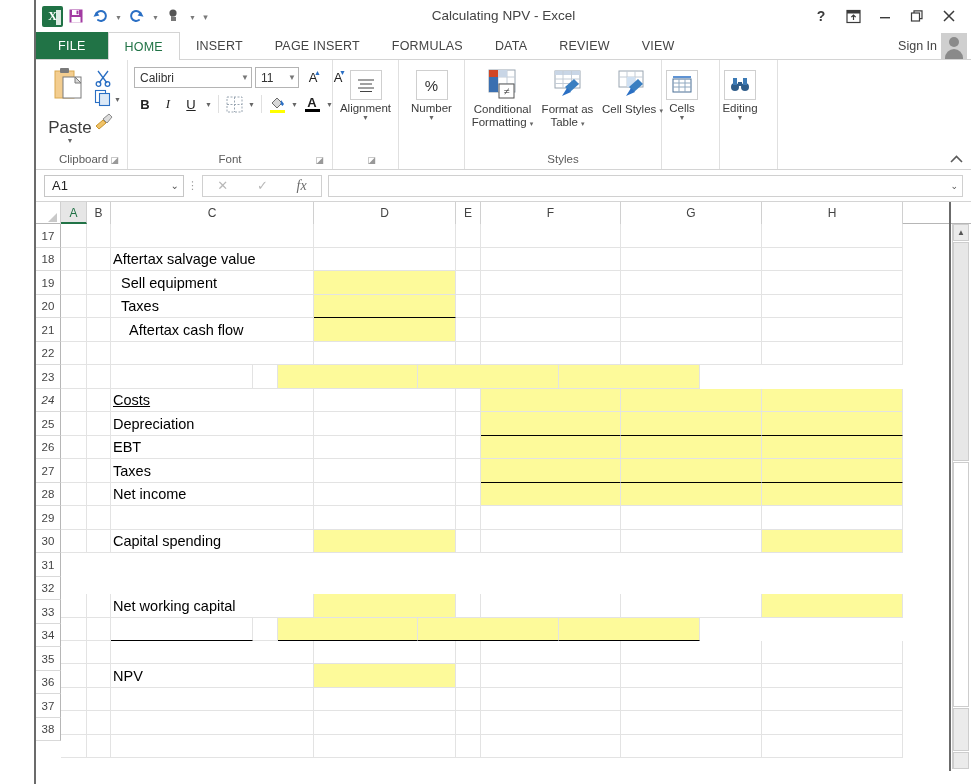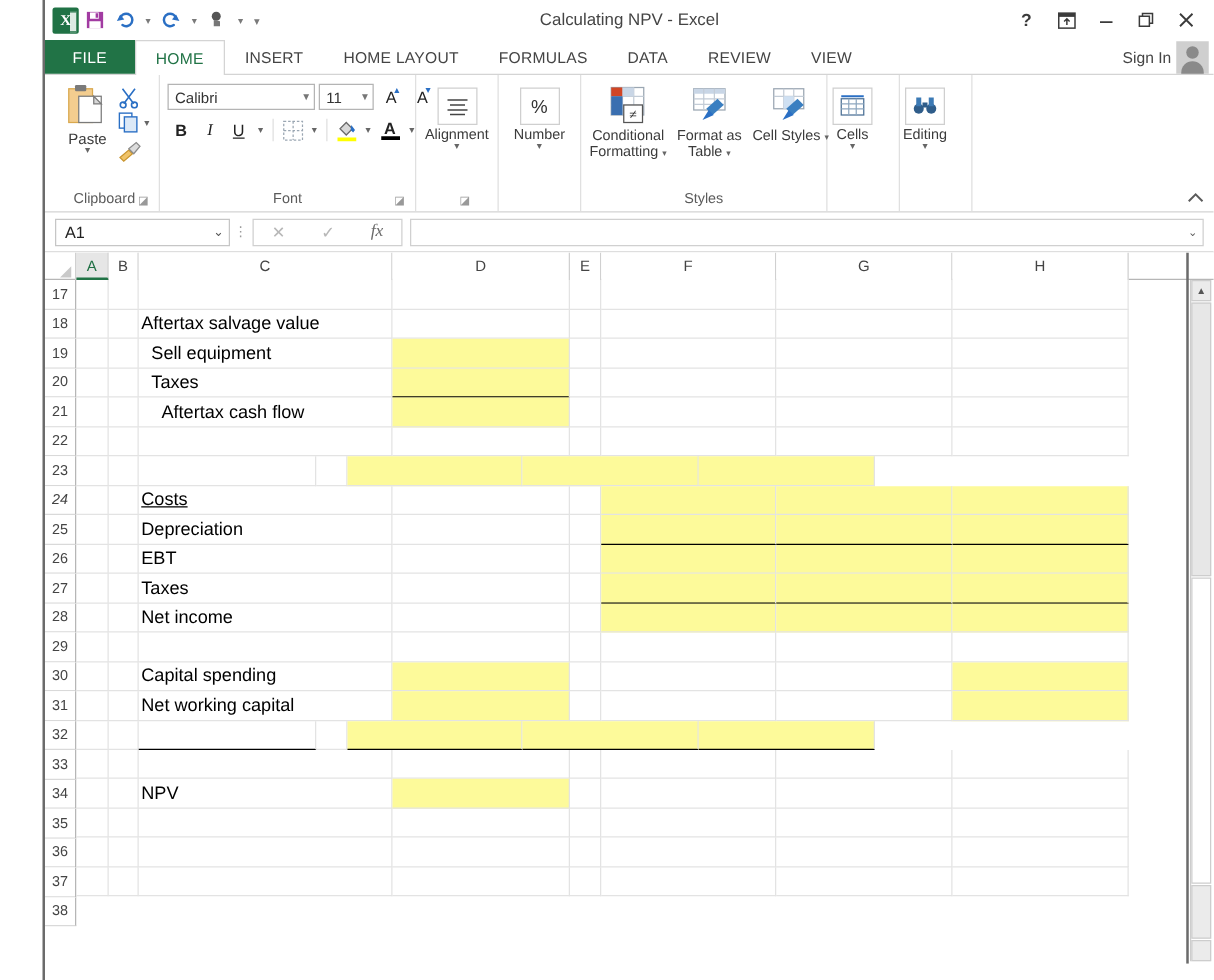"HOME LAYOUT" div.ribbon-tab { text: HOME LAYOUT -> PAGE INSERT }
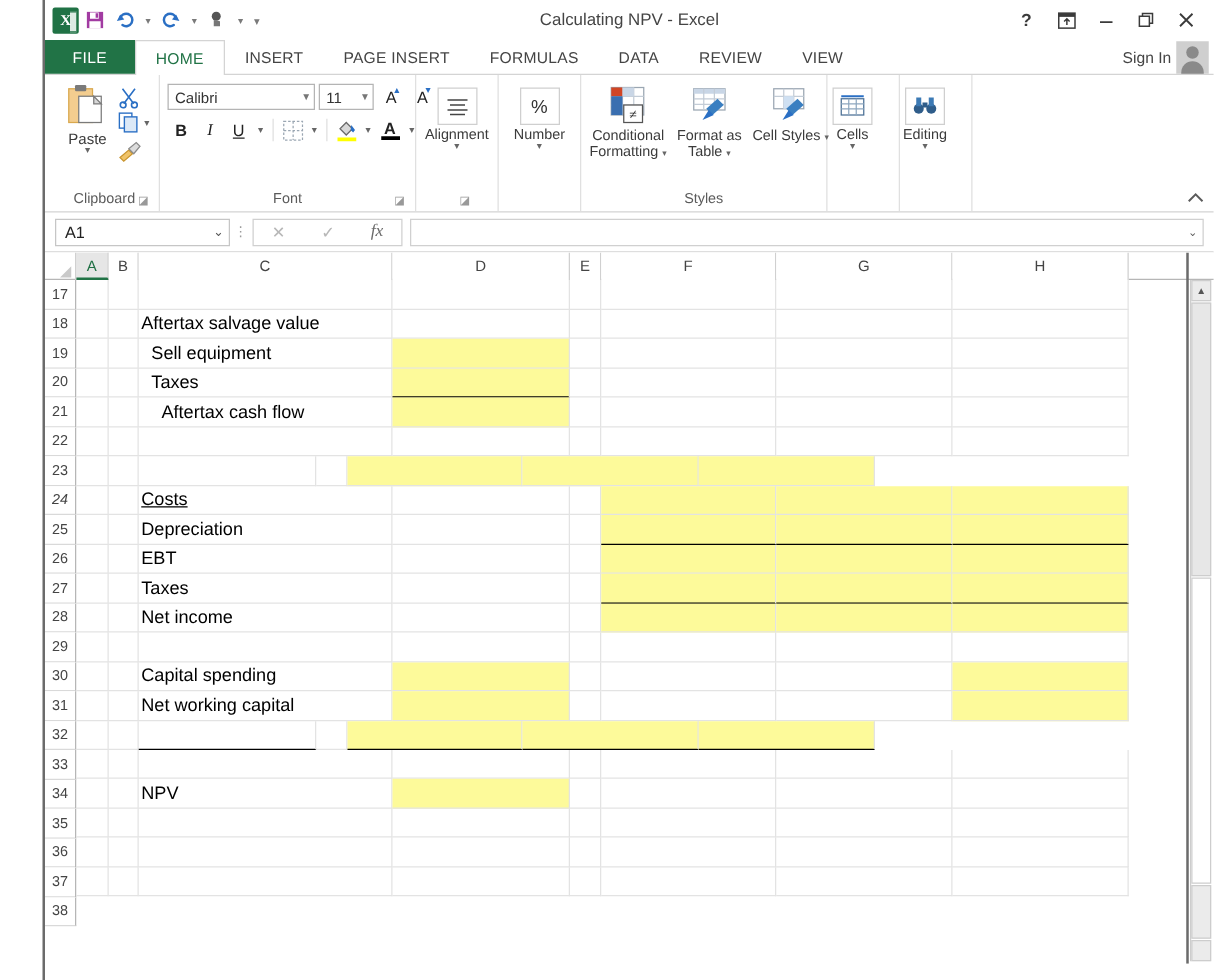"Paste" #paste-label { font-size: 12px -> 17px; margin-top: 2px -> 16px }
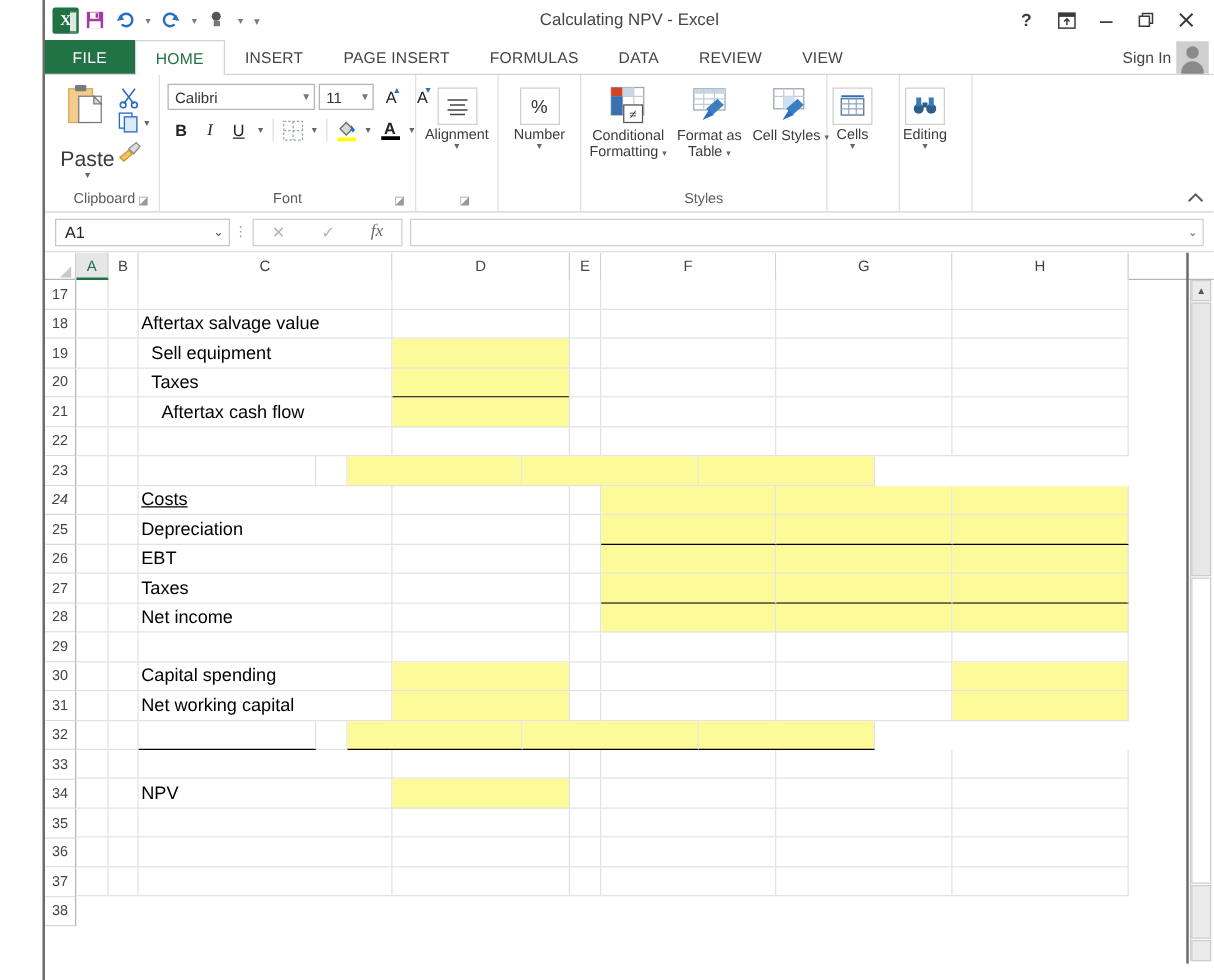"Net working capital" div.grow { margin-top: none -> 41px }
